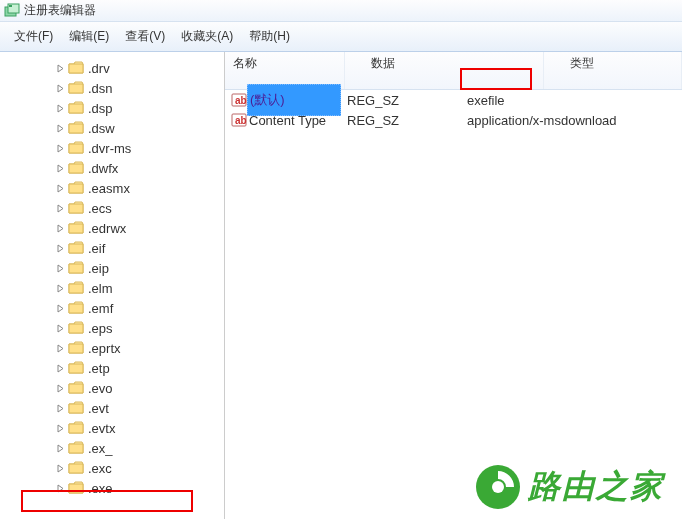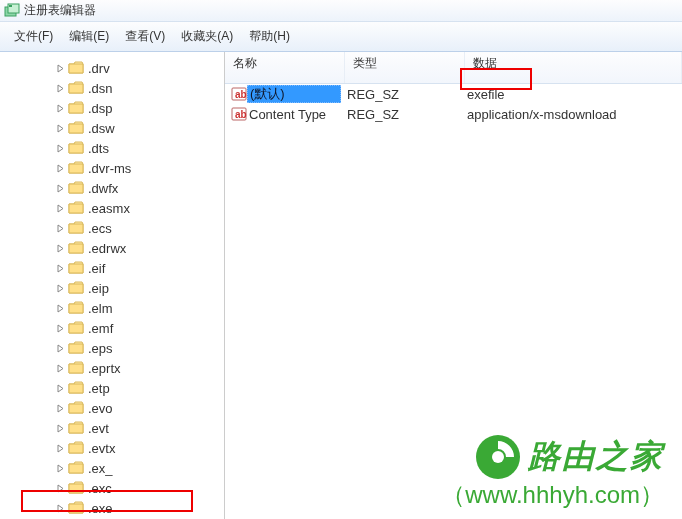"名称" .list-header { gap: none -> 18px; height: 32px -> 38px }
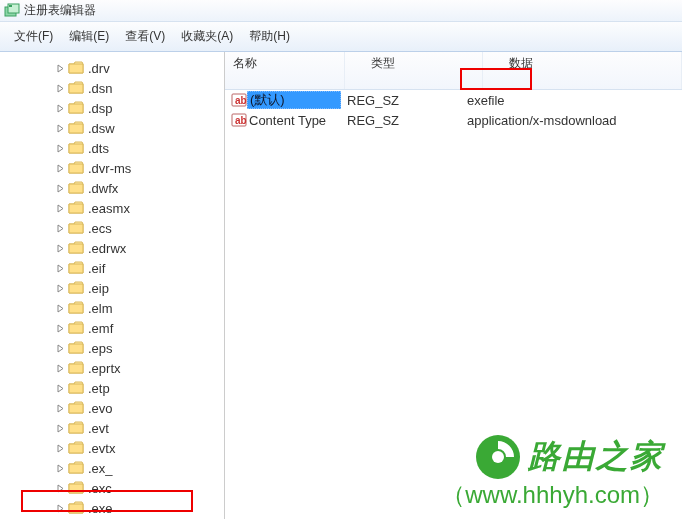"类型" div.list-header-cell { order: before "数据" -> after "数据" }
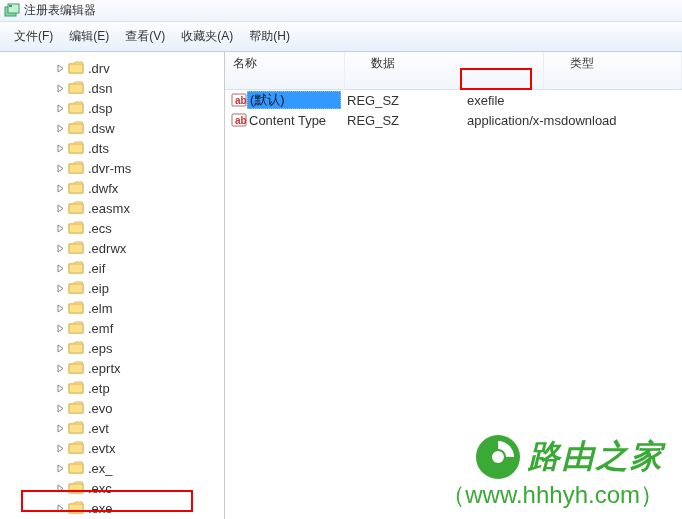"(默认)" .list-cell.col-name.sel { color: #0f172a -> #4c1d95; height: 18px -> 32px }
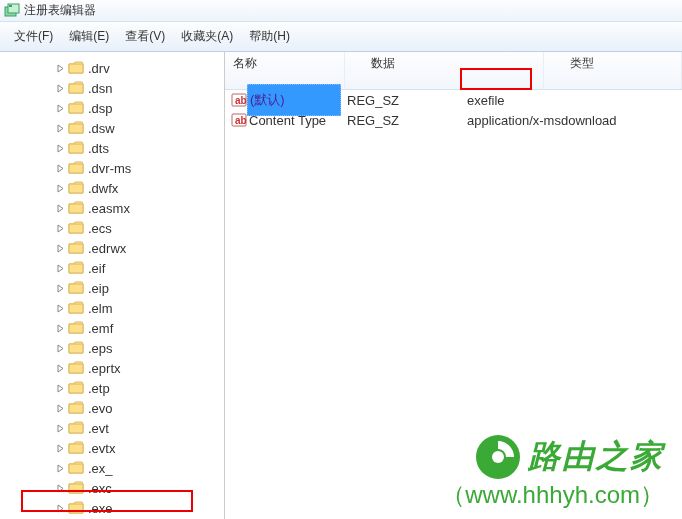".dts" div.tree-item { html: <div> <span></span> <span></span> <span></span> <span><svg> <path></path> </svg></span> <span><svg> <path></path> <path></path> </svg></span> <span>.dts</span> </div> -> none }
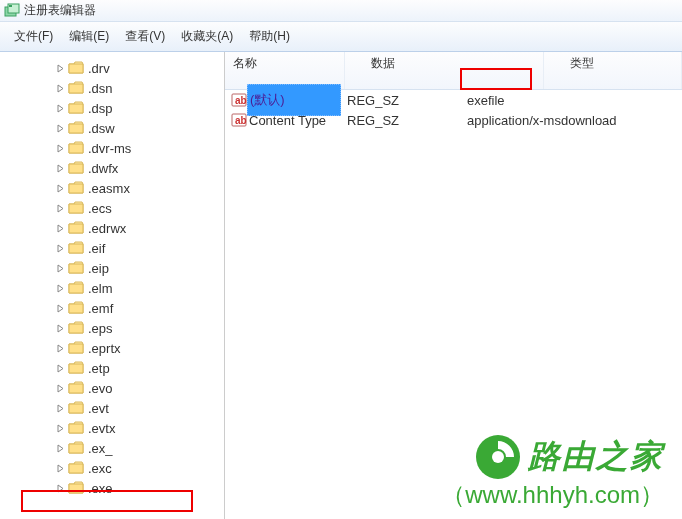"（www.hhhyh.com）" div.wm-text2 { html: <div>（www.hhhyh.com）</div> -> none }
